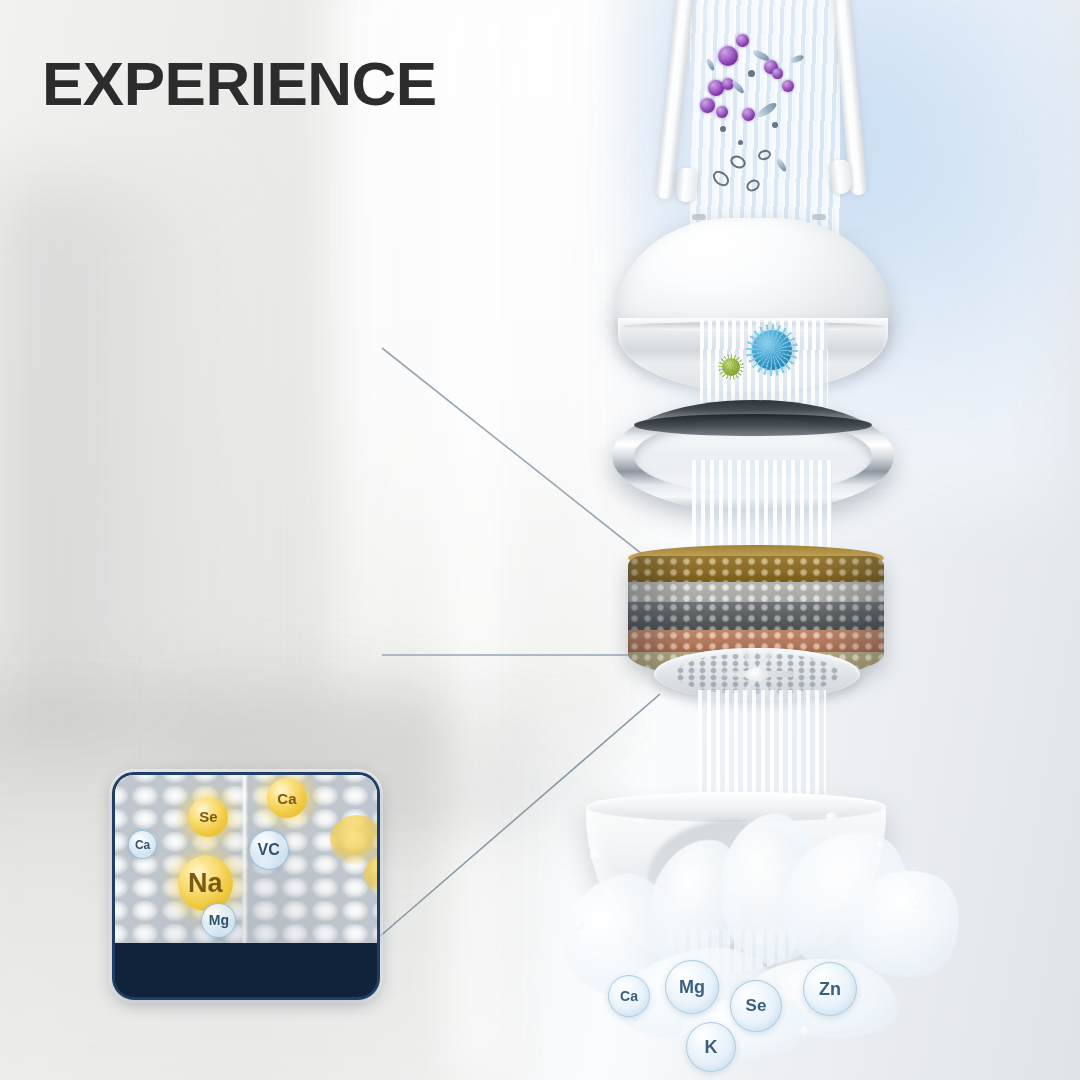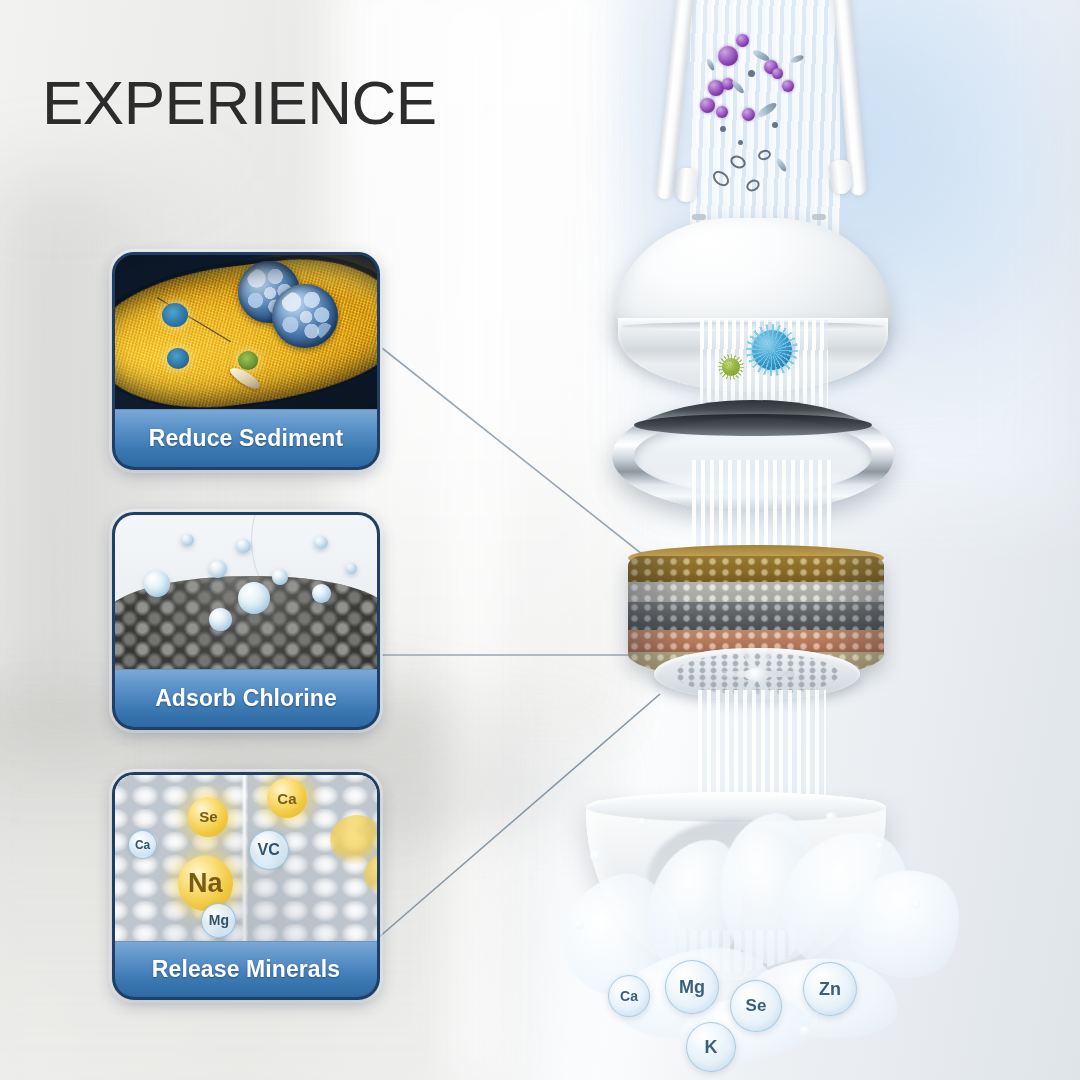"EXPERIENCE" .hl-2 { font-weight: 400 -> 700; margin-top: 21px -> 2px }
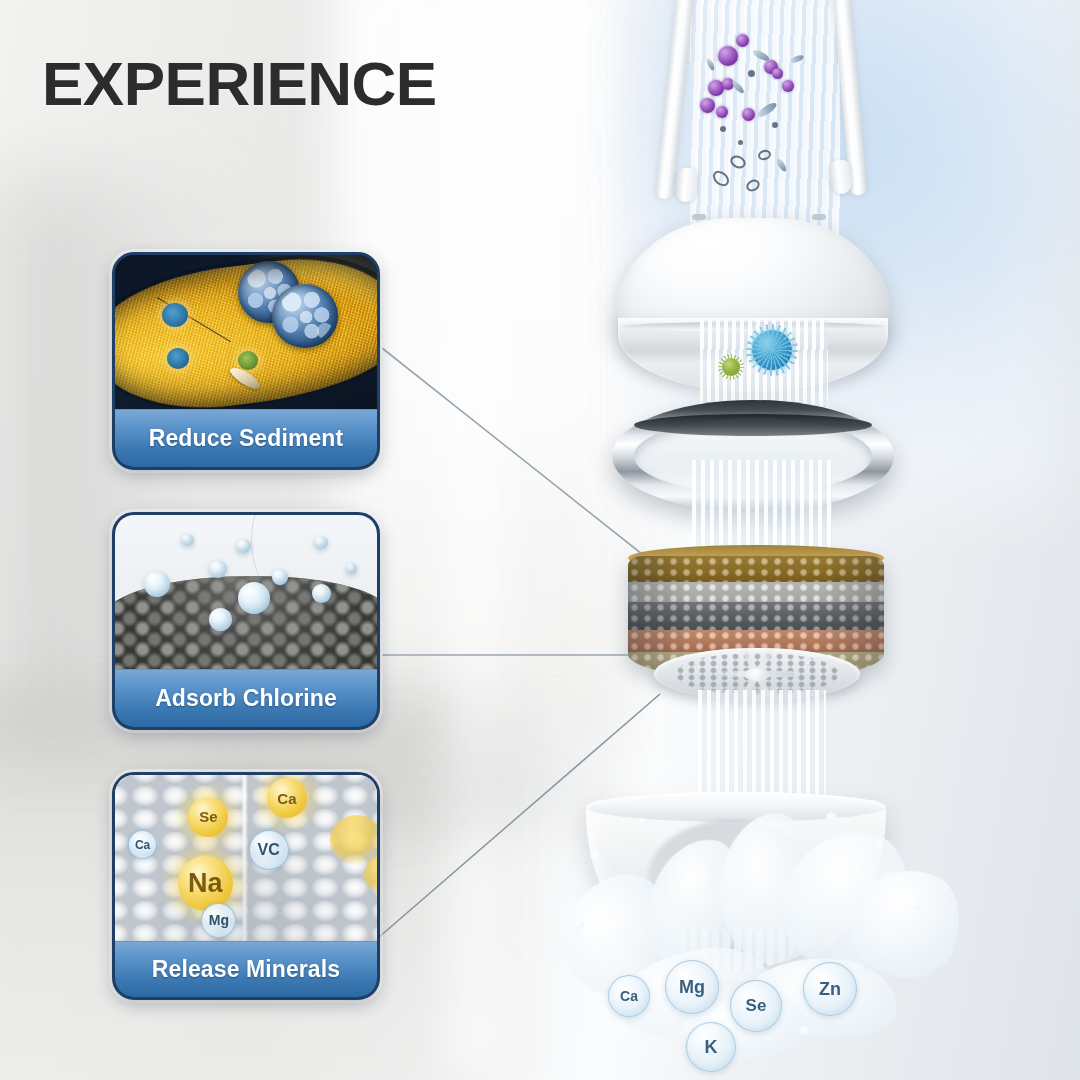"Reduce Sediment" div.card { html: <div> <div> <div></div> <div></div> <div></div> <div></div> <div></div> <div></div> <div></div> <div></div> <div></div> <div></div> <div></div> </div> <div>Reduce Sediment</div> </div> -> none }
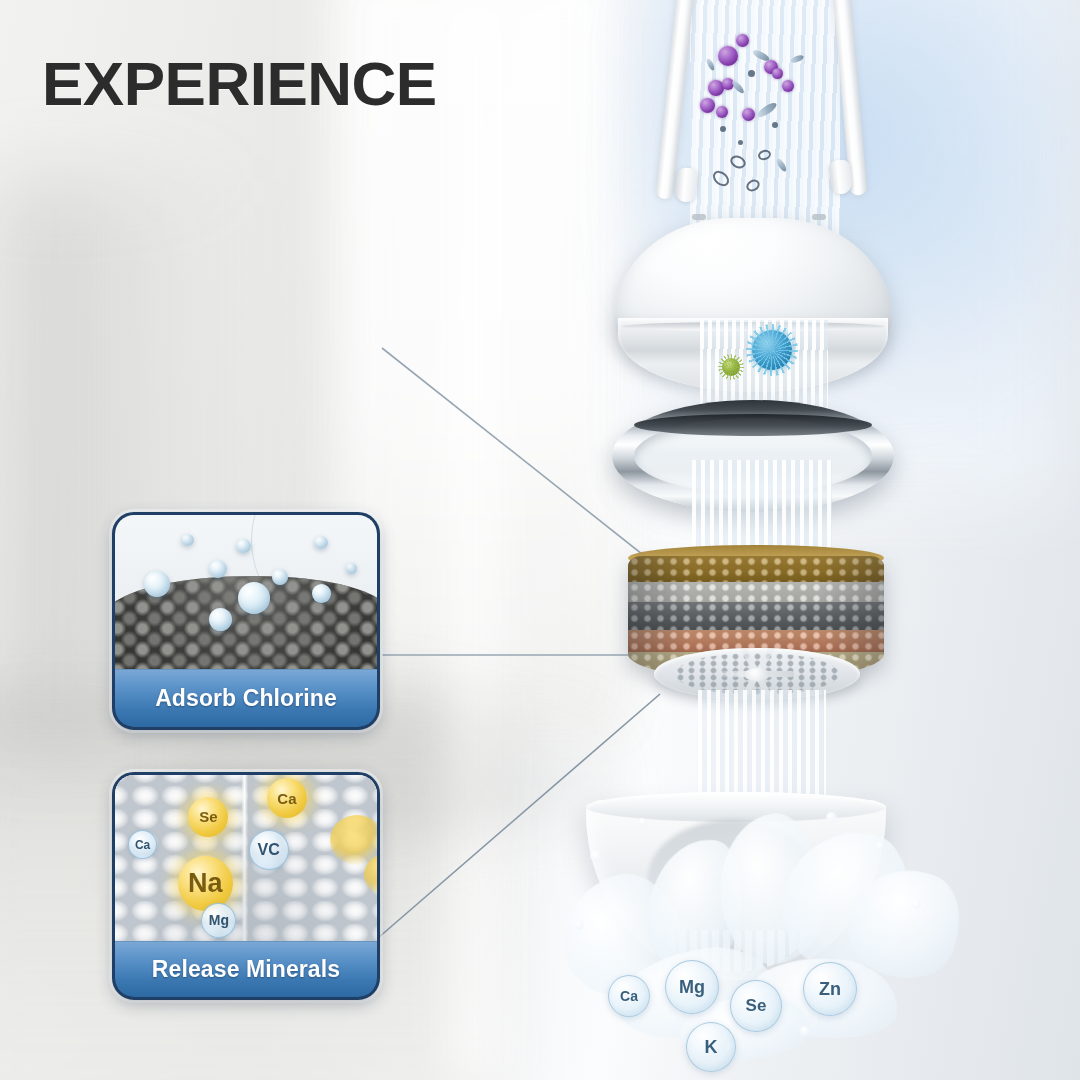"Adsorb Chlorine" div.card { html: <div> <div> <div></div> <div></div> <div></div> <div></div> <div></div> <div></div> <div></div> <div></div> <div></div> <div></div> <div></div> <div></div> <div></div> </div> <div>Adsorb Chlorine</div> </div> -> none }
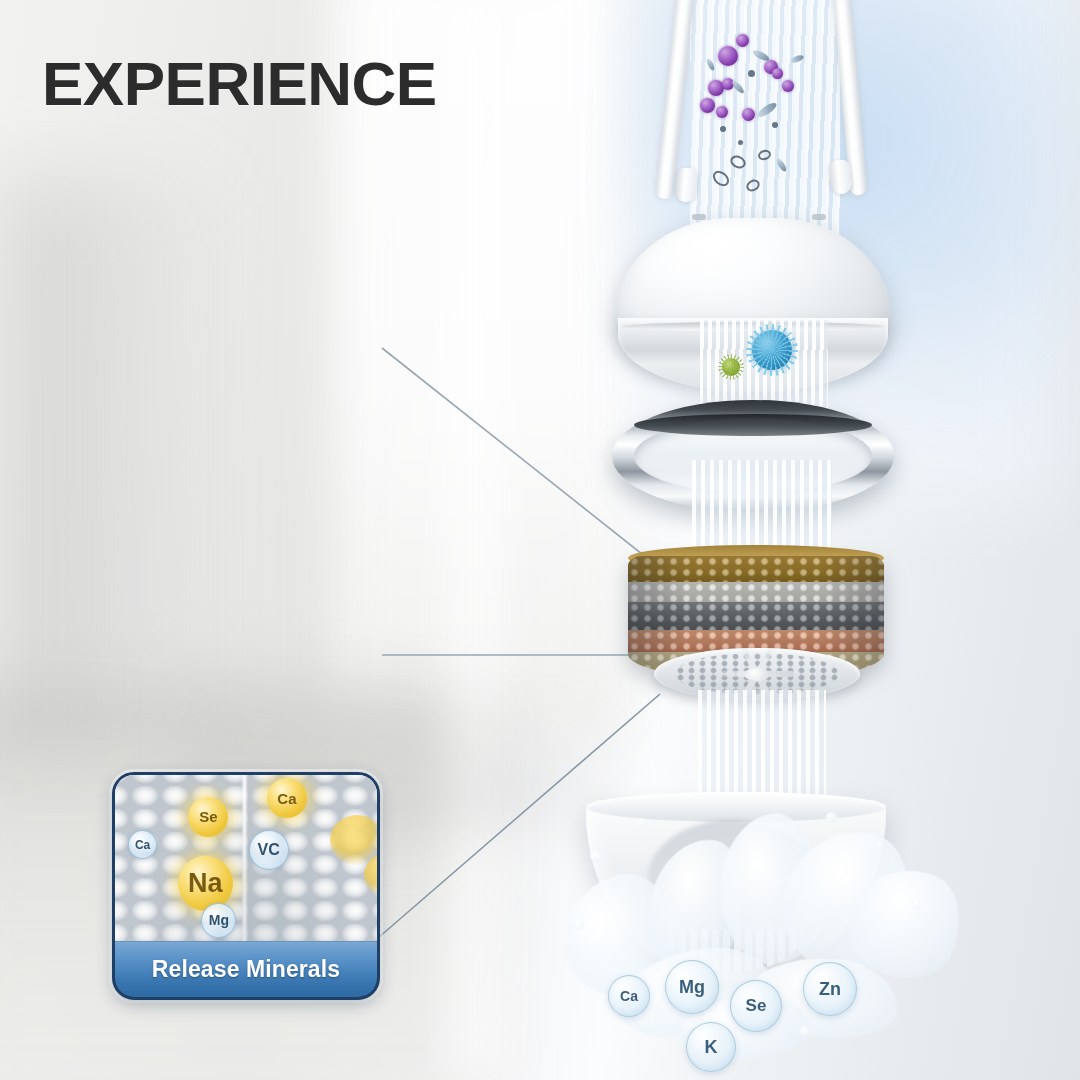"Release Minerals" div.card-label { html: <div>Release Minerals</div> -> none }
